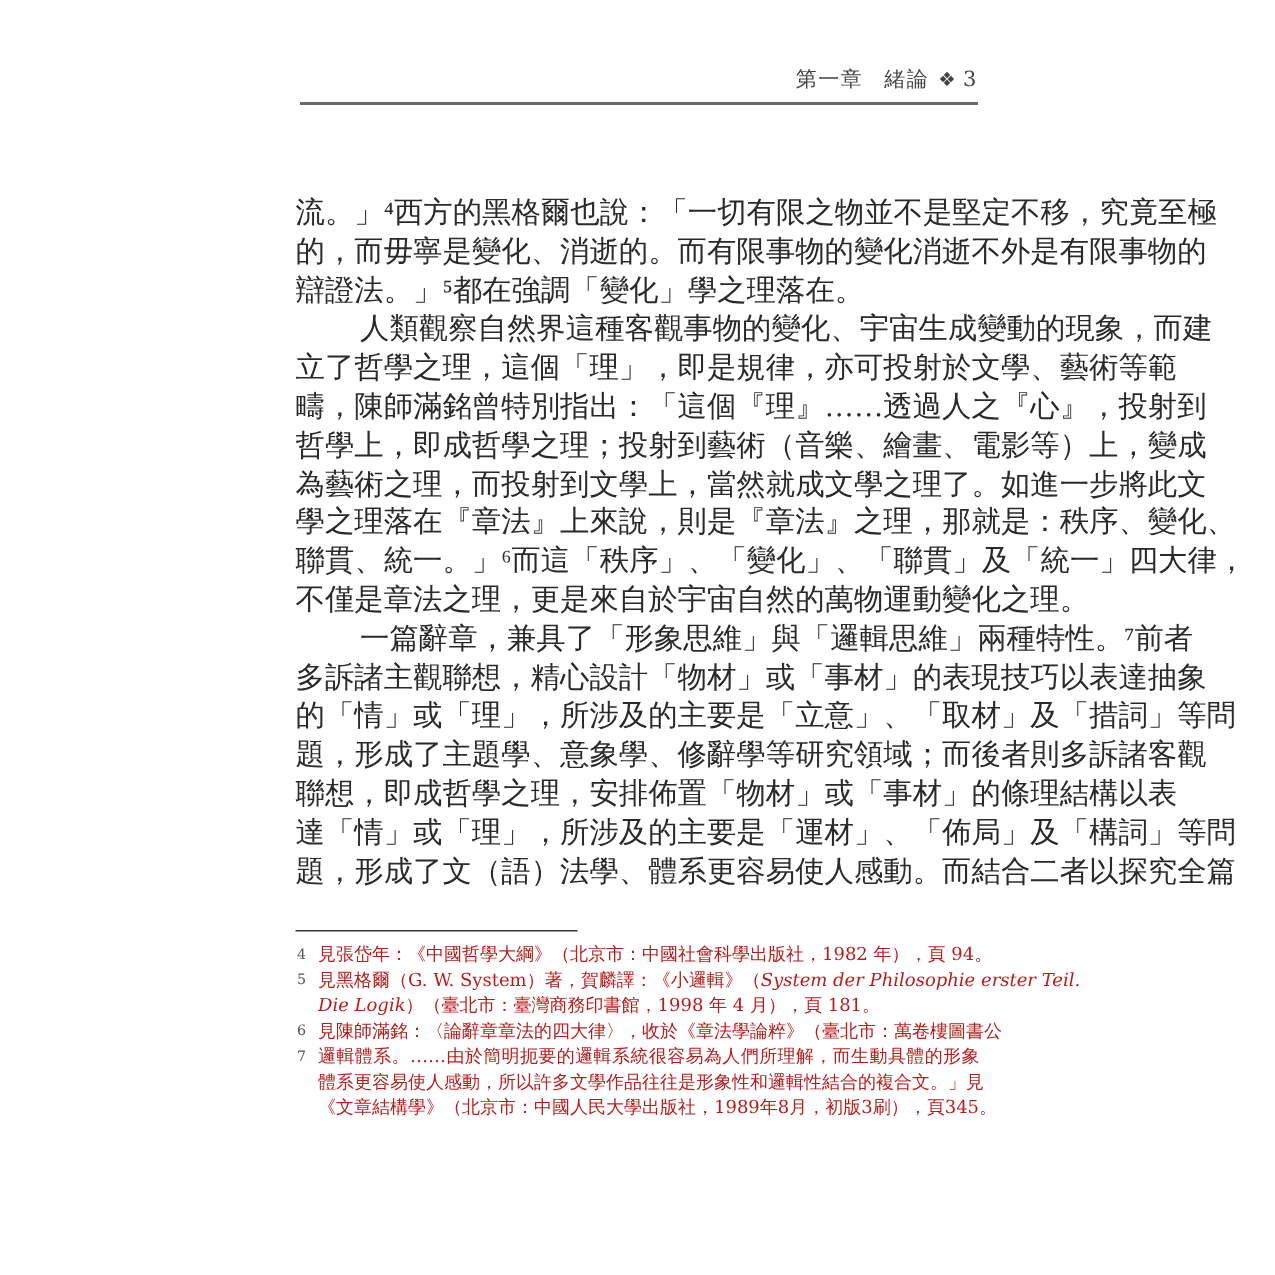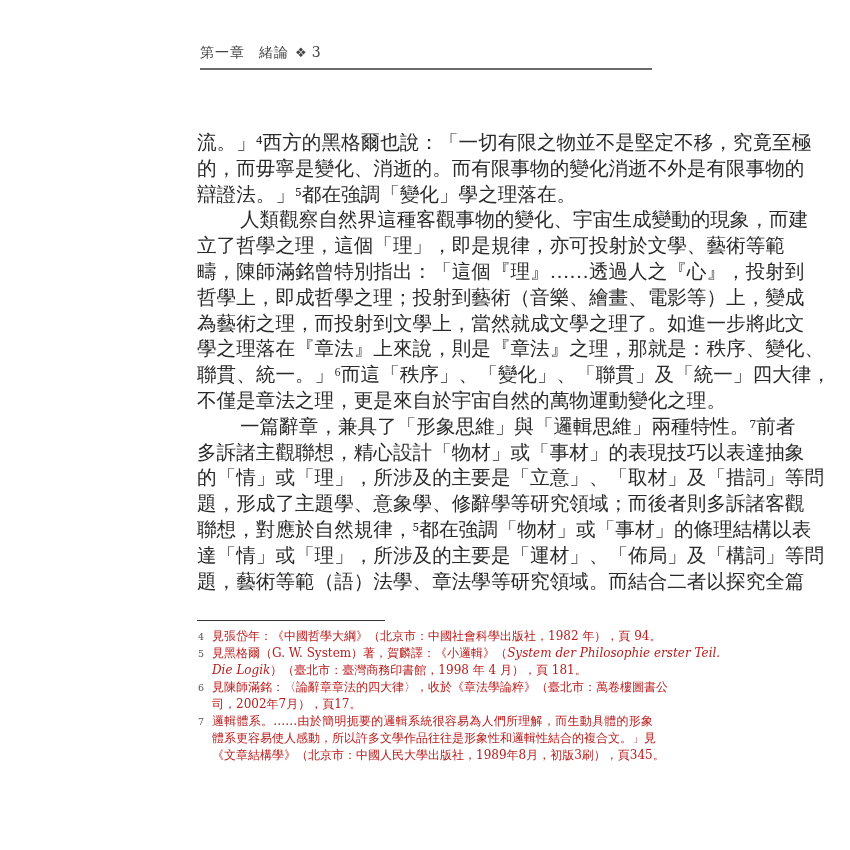"第一章 緒論 ❖ 3" .header { text-align: left -> right }
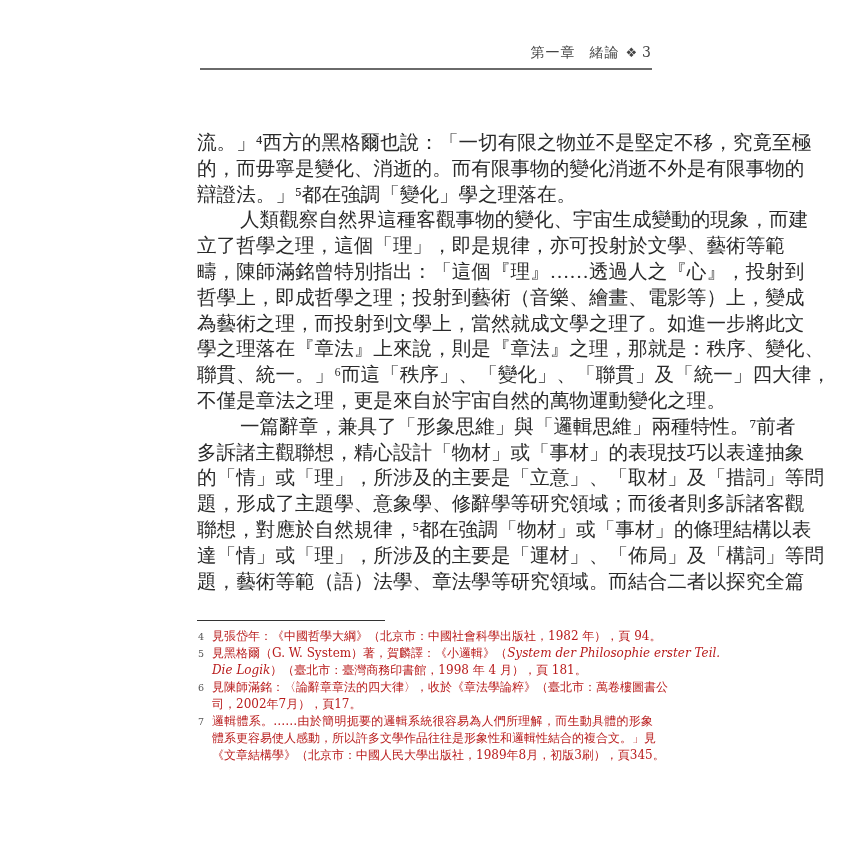"聯想，對應於自然規律，⁵都在強調「物材」或「事材」的條理結構以表" div.line { text: 對應於自然規律，⁵都在強調 -> 即成哲學之理，安排佈置 }
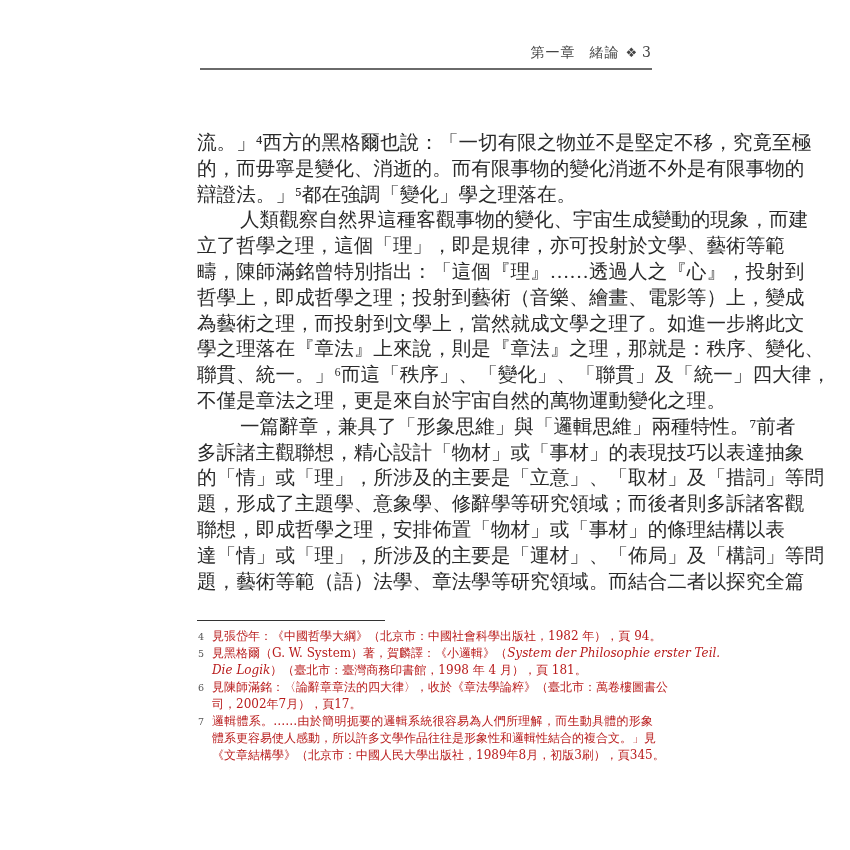"題，藝術等範（語）法學、章法學等研究領域。而結合二者以探究全篇" div.line { text: 藝術等範（語）法學、章法學等研究領域 -> 形成了文（語）法學、體系更容易使人感動 }
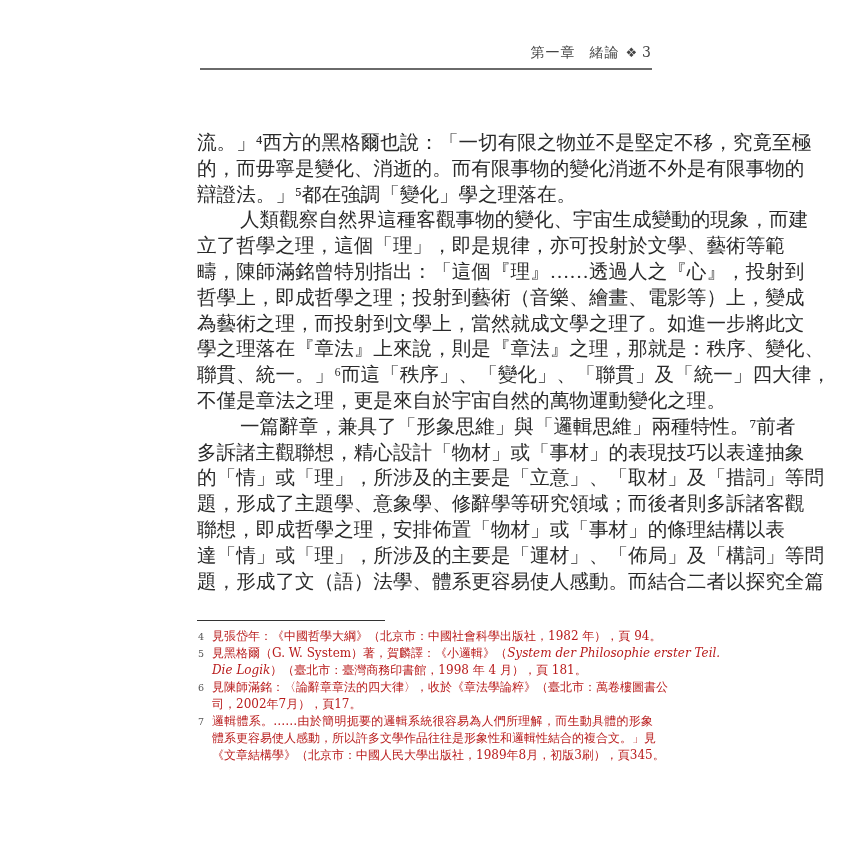"司，2002年7月），頁17。" div.fn-line { html: <div>司，2002年7月），頁17。</div> -> none }
